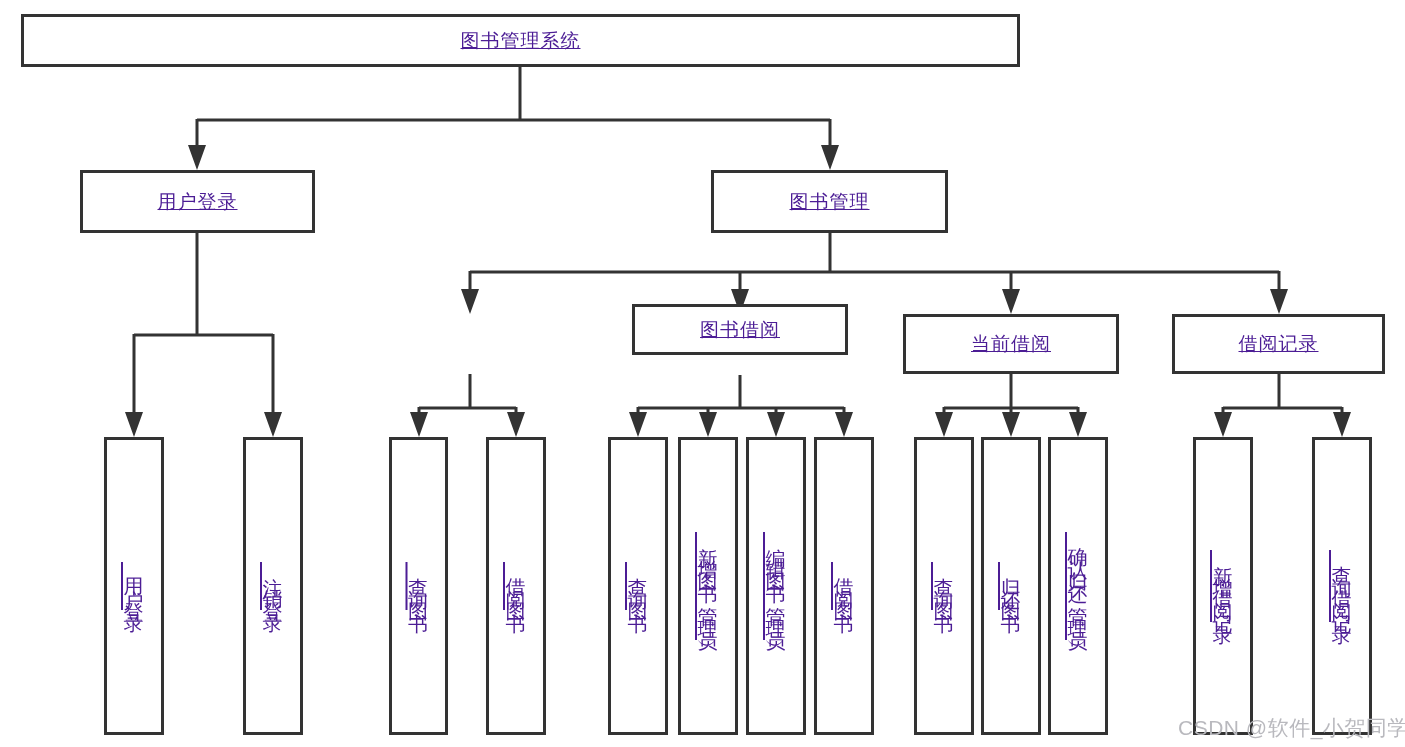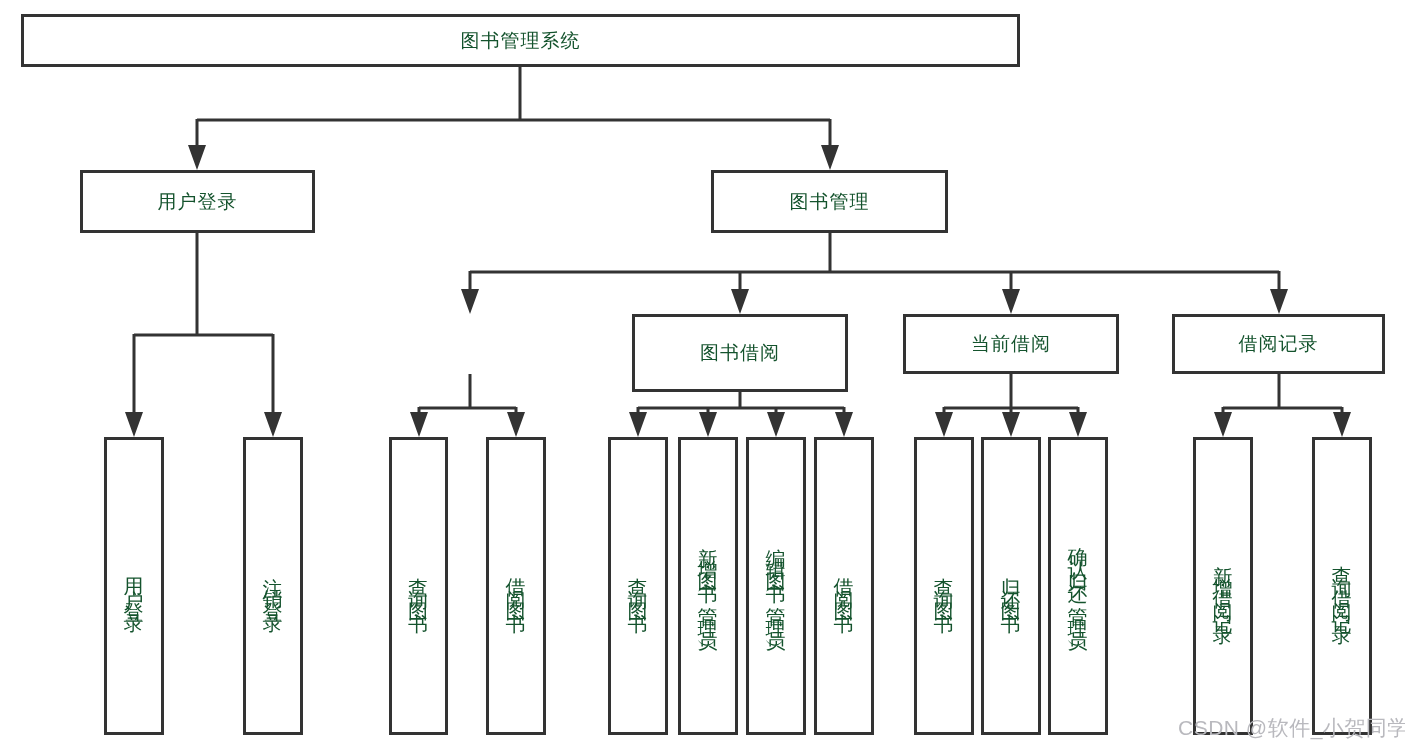"图书管理系统" .box { color: #14532d -> #4c1d95; text-decoration: none -> underline }
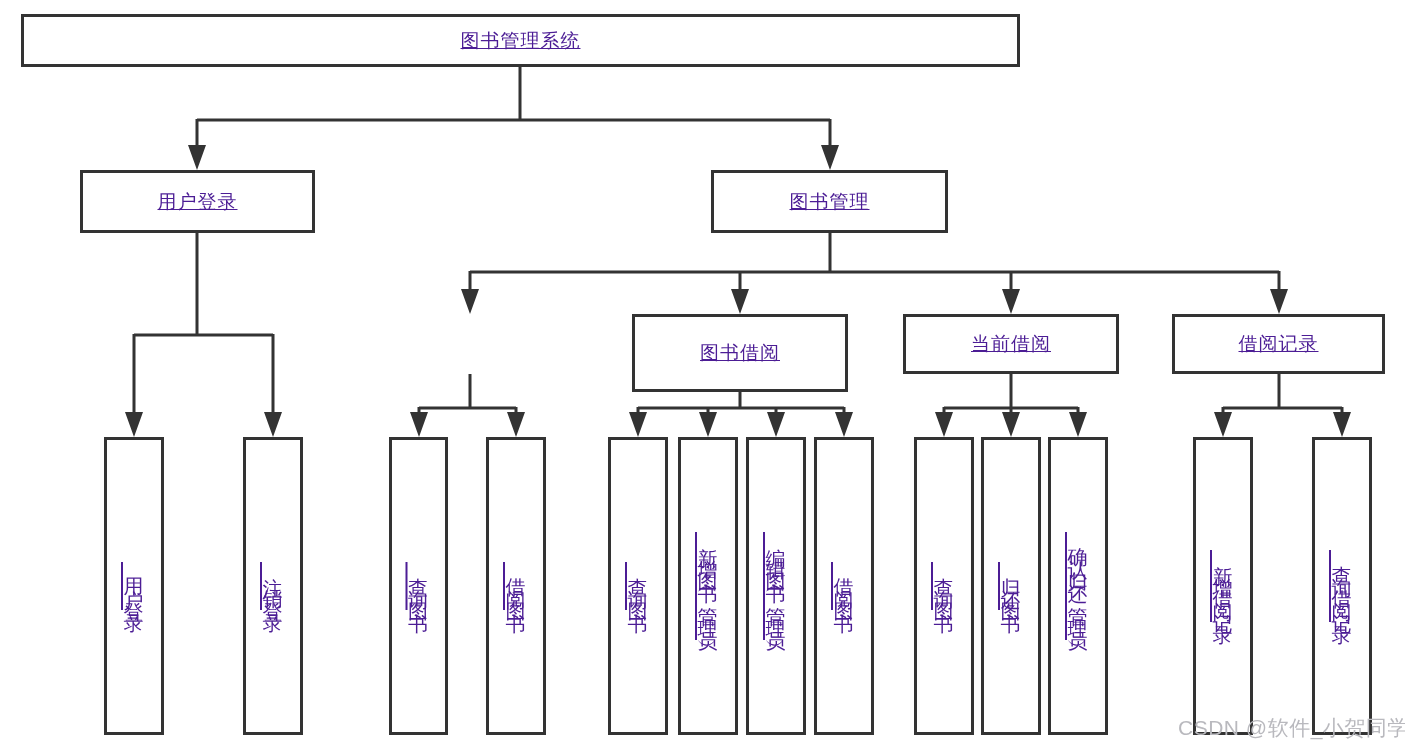"图书借阅" div.box { height: 78px -> 51px; top: 314px -> 304px }
